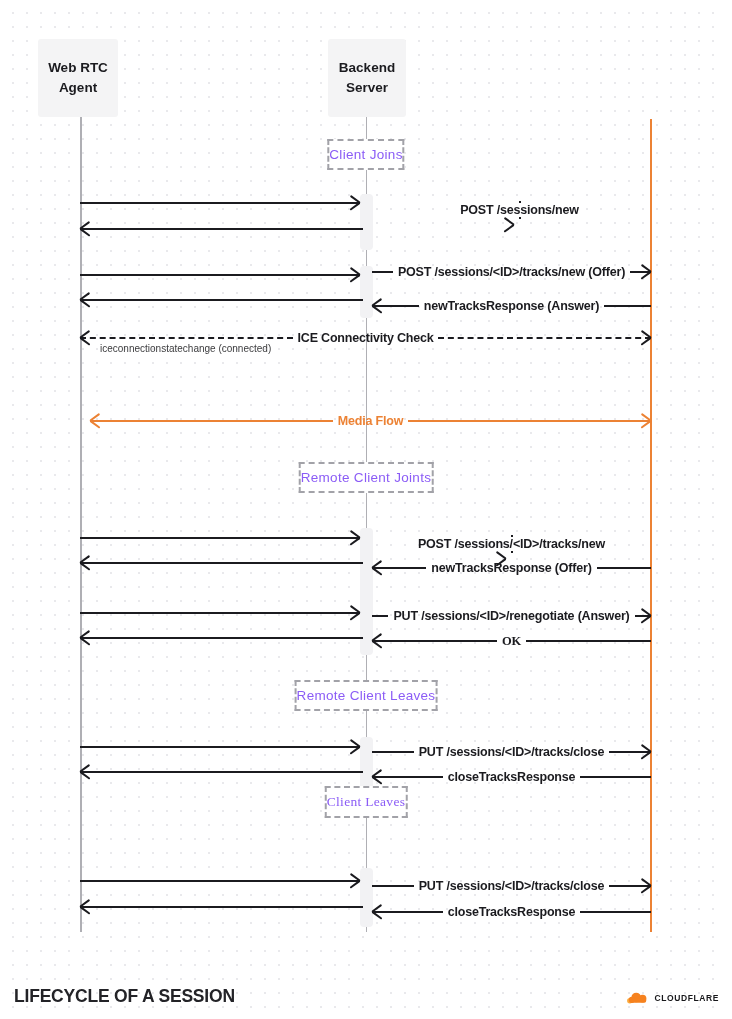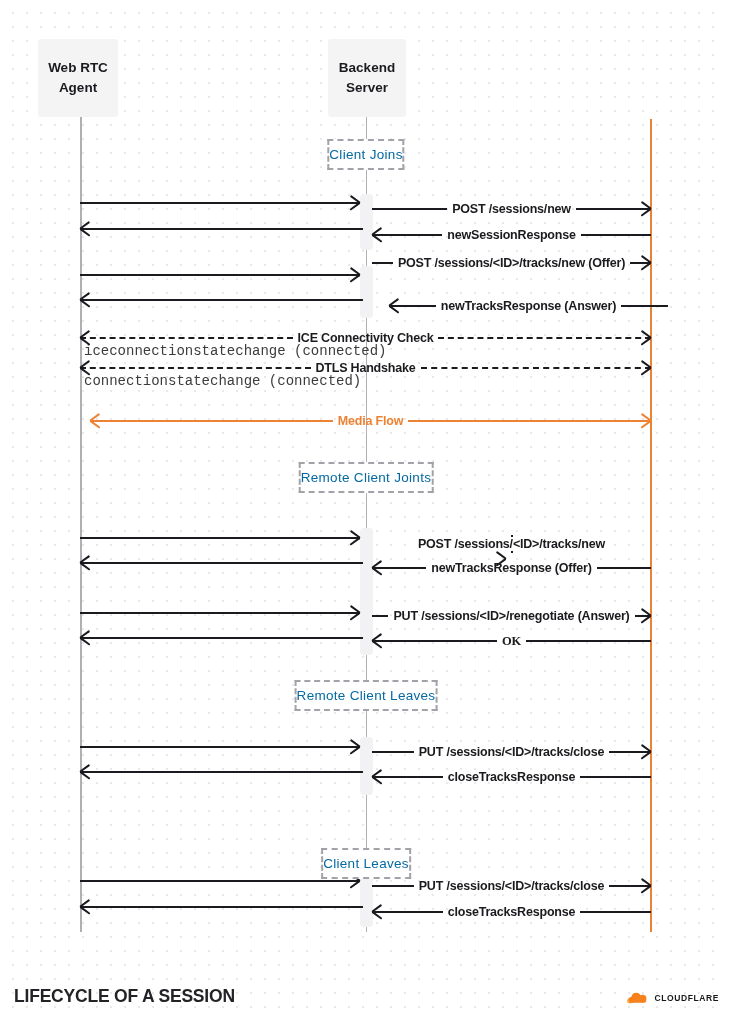"Client Joins" .phase { color: #0369a1 -> #8b5cf6 }
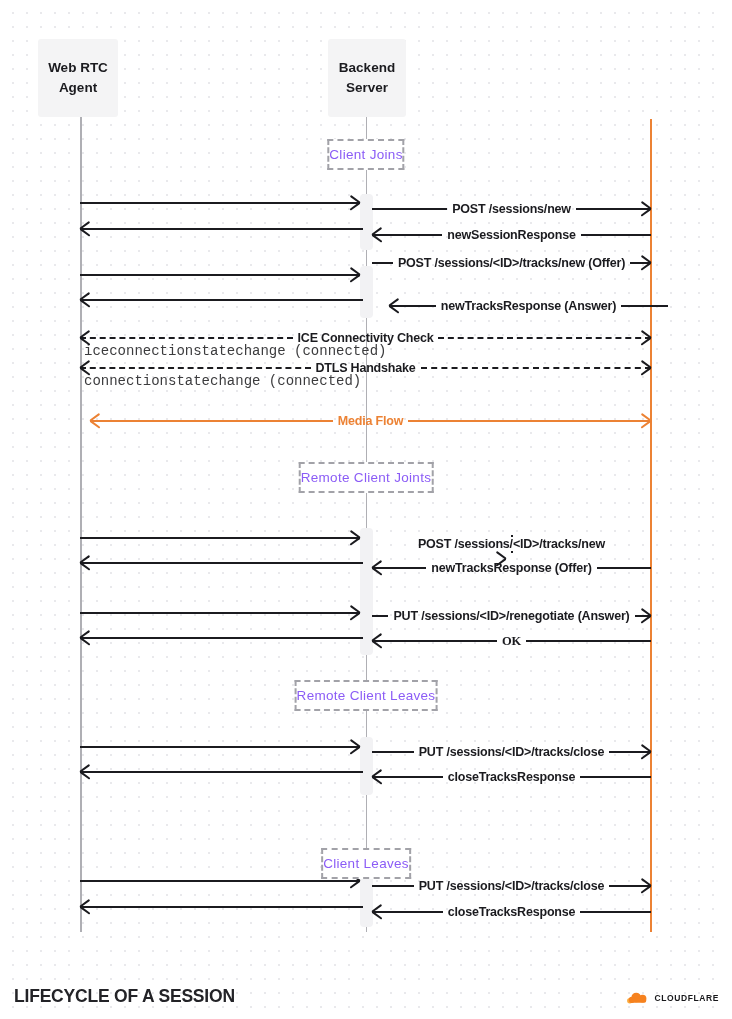"POST /sessions/new" div.msg { flex-direction: none -> column; left: 372px -> 380px }
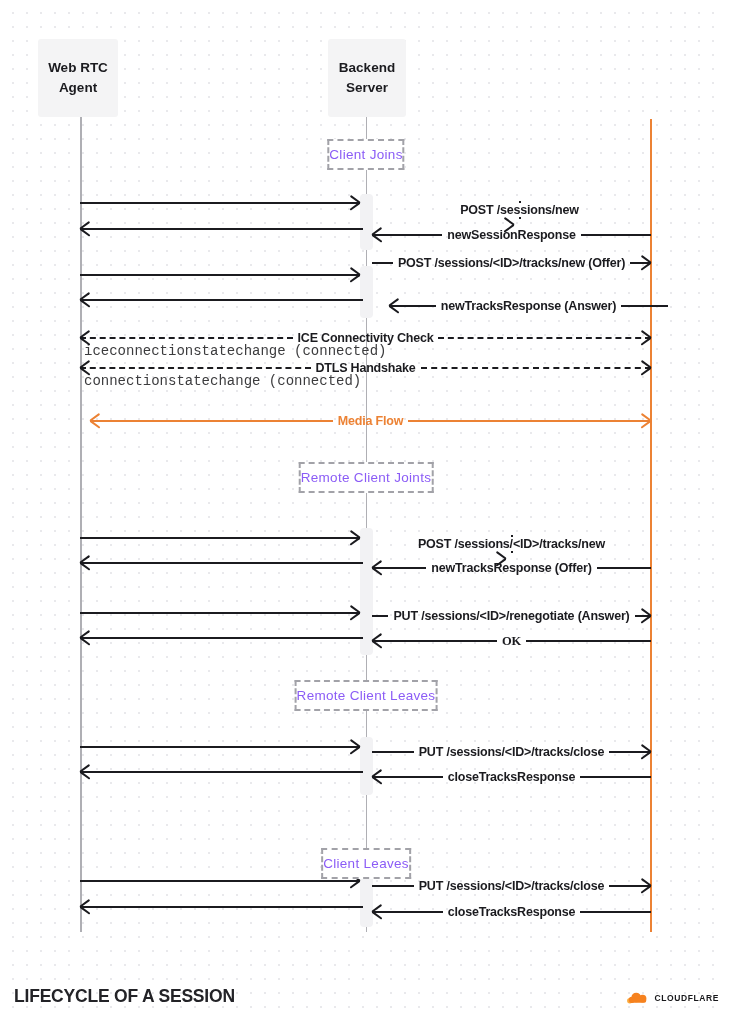"newSessionResponse" div.msg { html: <div> <span></span> <span></span> <span>newSessionResponse</span> <span></span> </div> -> none }
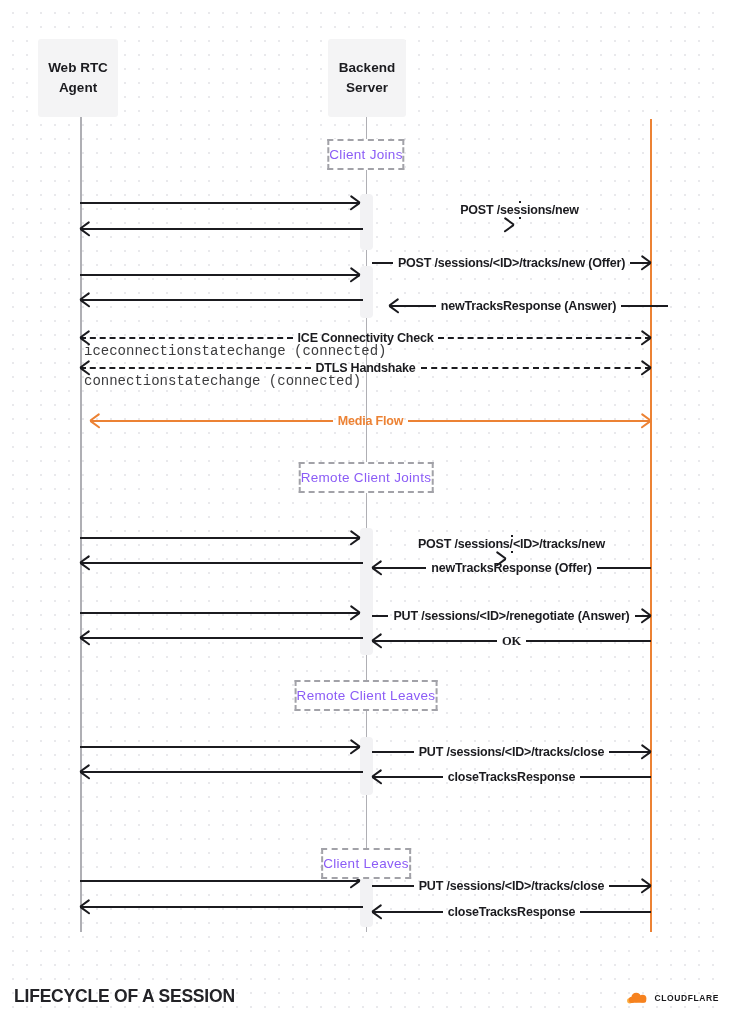"POST /sessions/<ID>/tracks/new (Offer)" div.msg { top: 255px -> 264px }
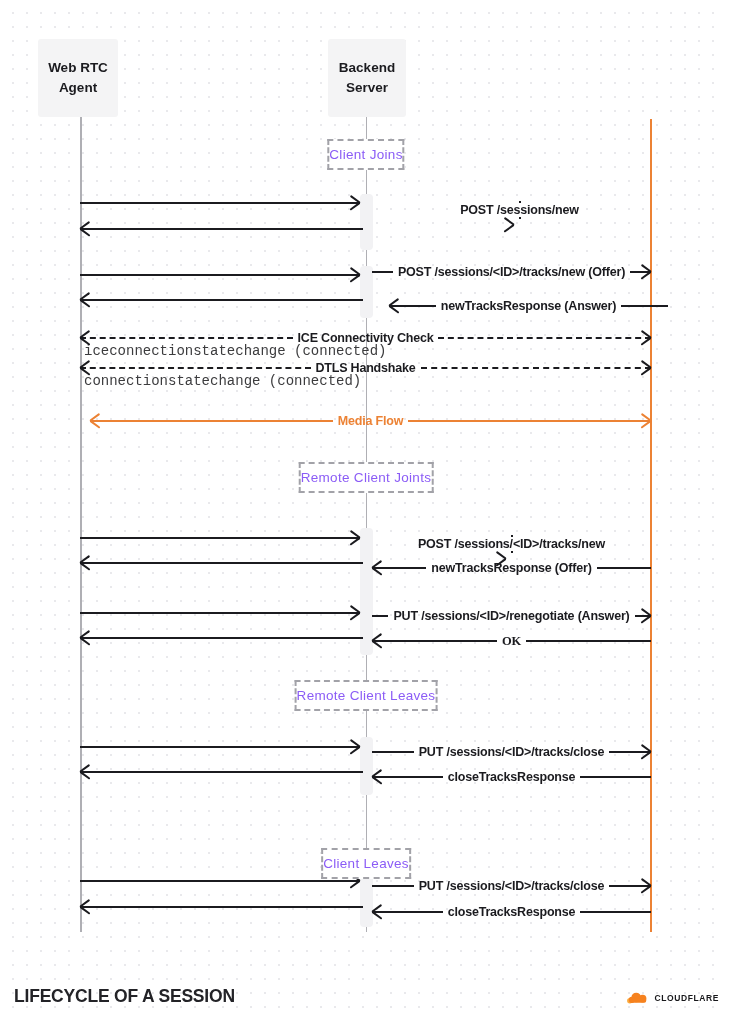"newTracksResponse (Answer)" div.msg { left: 389px -> 372px }
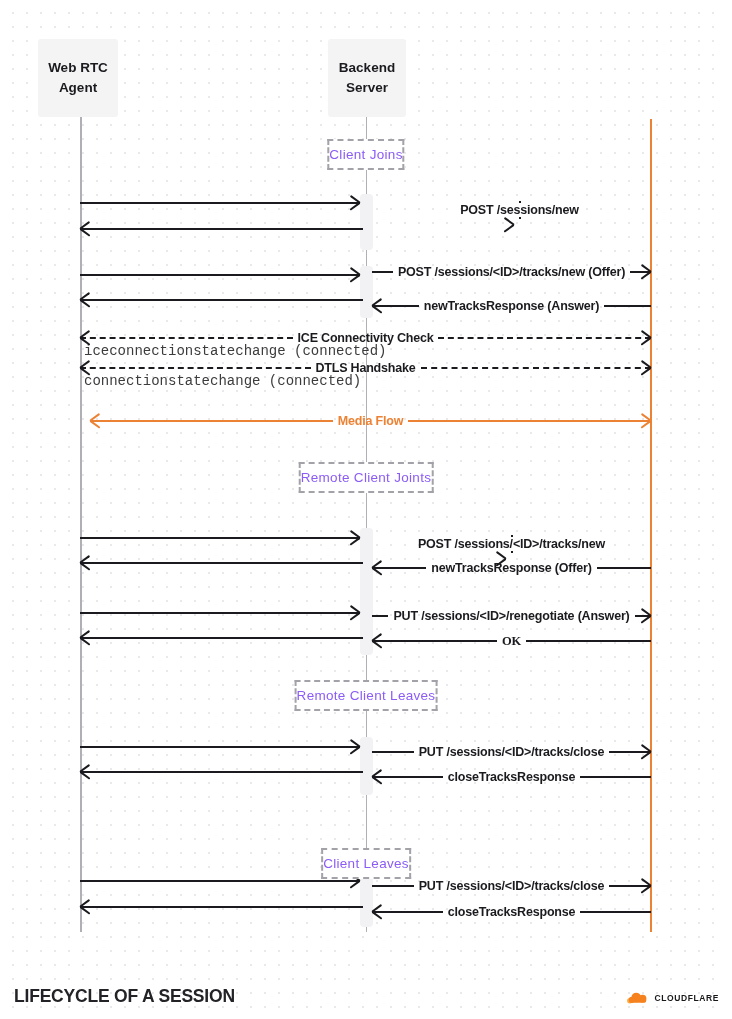"iceconnectionstatechange (connected)" .msg .sub { font-family: Liberation Mono, monospace -> none; font-size: 14px -> 10px; left: 4px -> 20px }
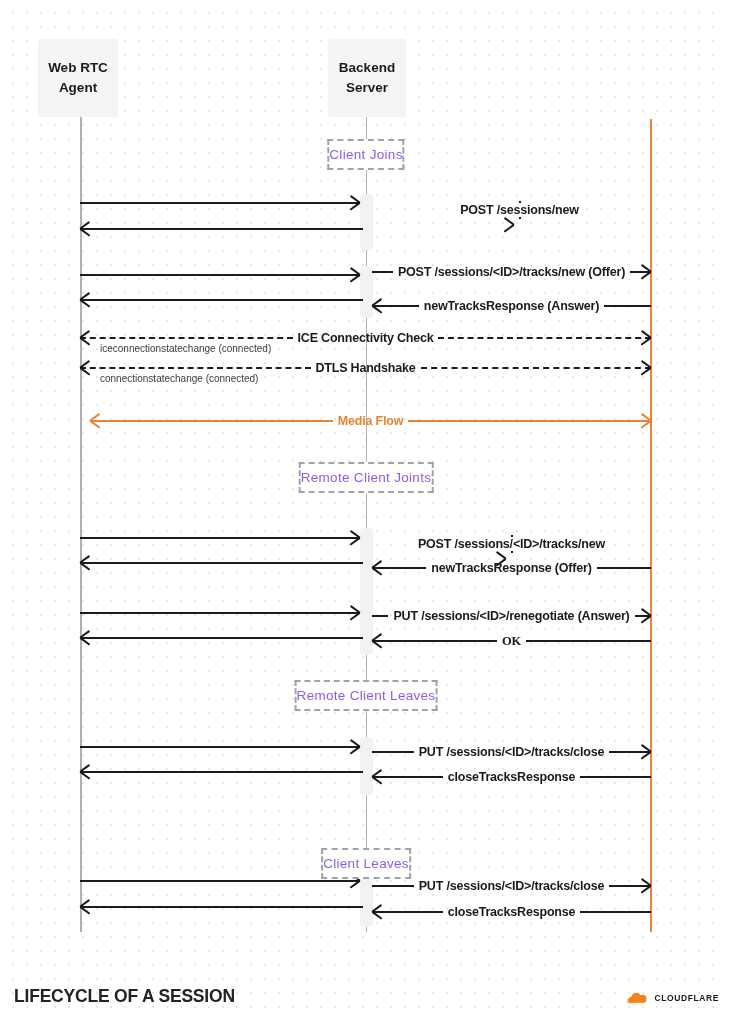"DTLS Handshake" div.msg { html: <div> <span></span> <span></span> <span>DTLS Handshake</span> <span></span> <span></span> <span>connectionstatechange (connected)</span> </div> -> none }
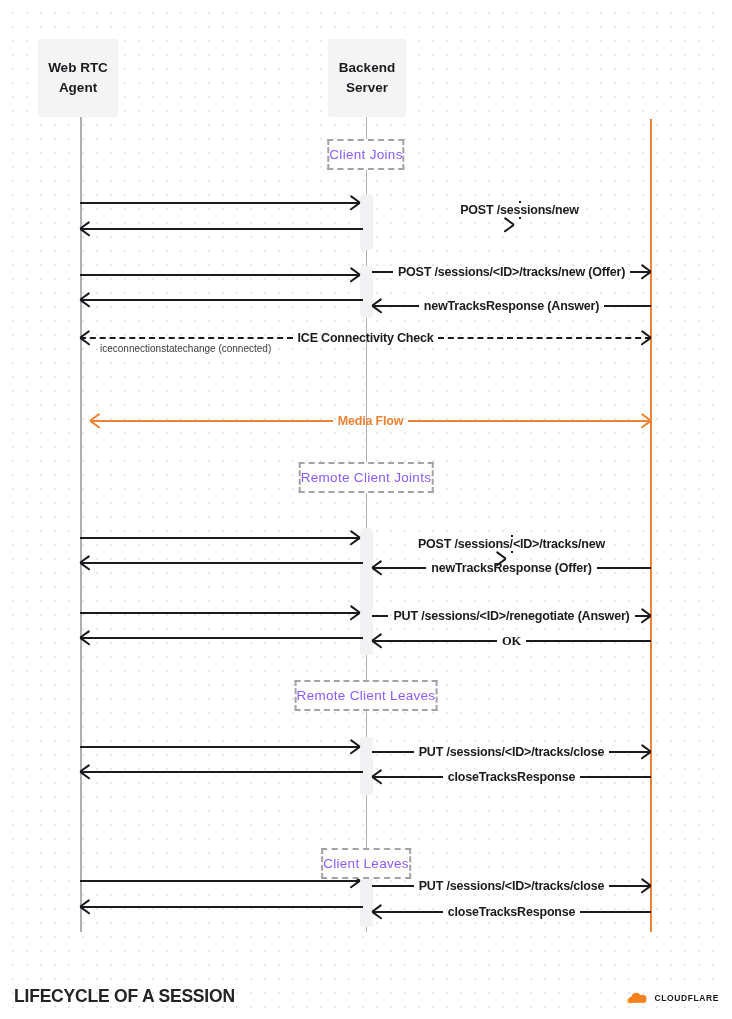"Client Leaves" div.phase { font-family: none -> Liberation Serif, serif; top: 848px -> 786px }
